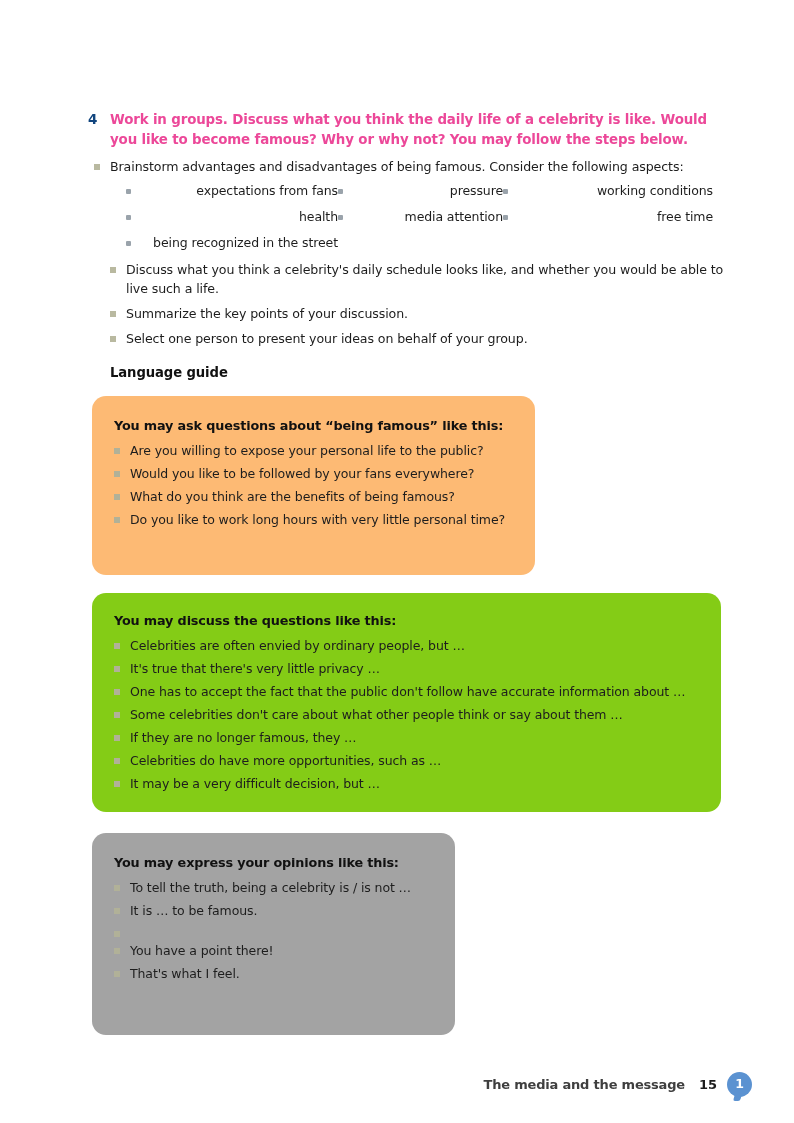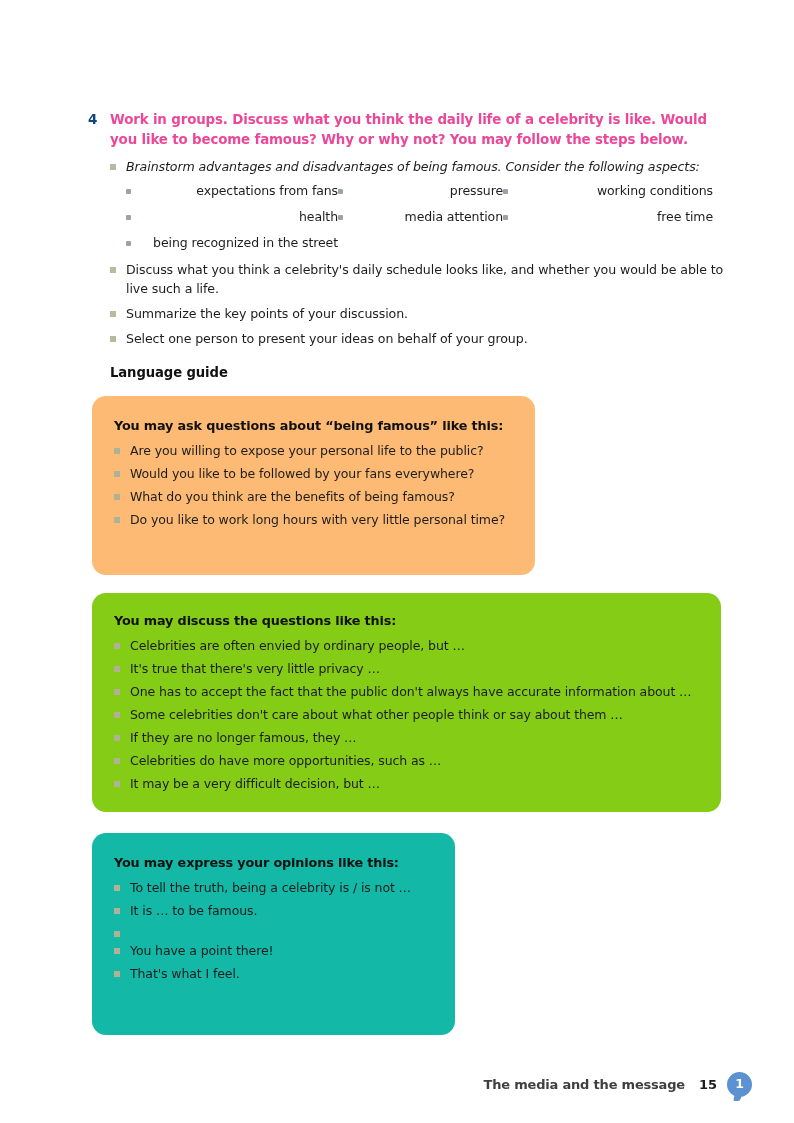"Brainstorm advantages and disadvantages" .steps { font-style: italic -> none; left: 110px -> 94px }
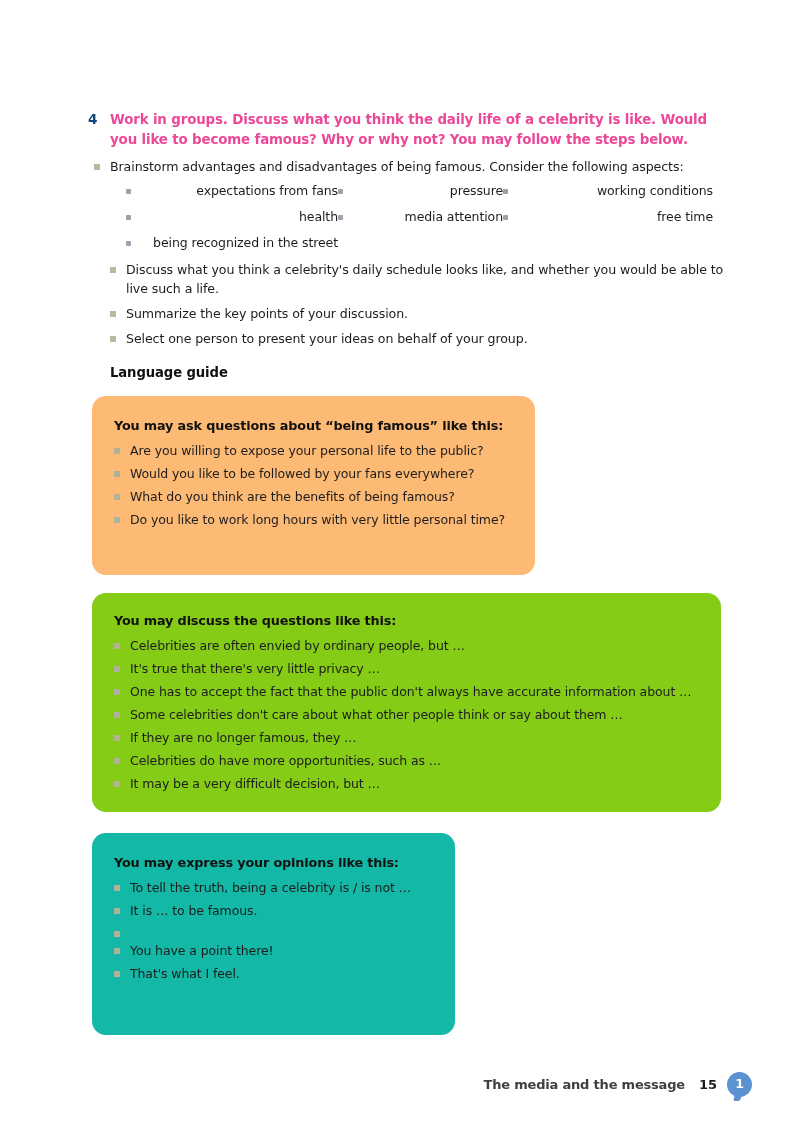"One has to accept the" div.bi-text { text: always -> follow }
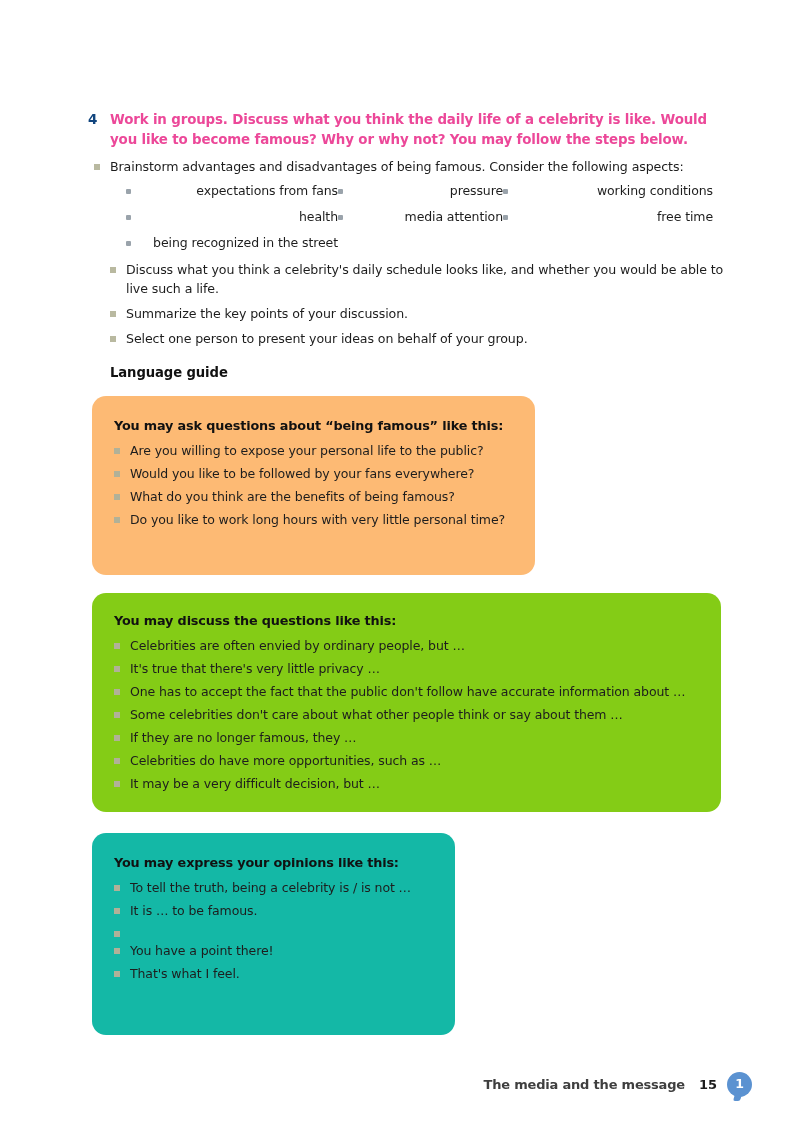"You may express your opinions" div.box { background: #14b8a6 -> #a3a3a3 }
